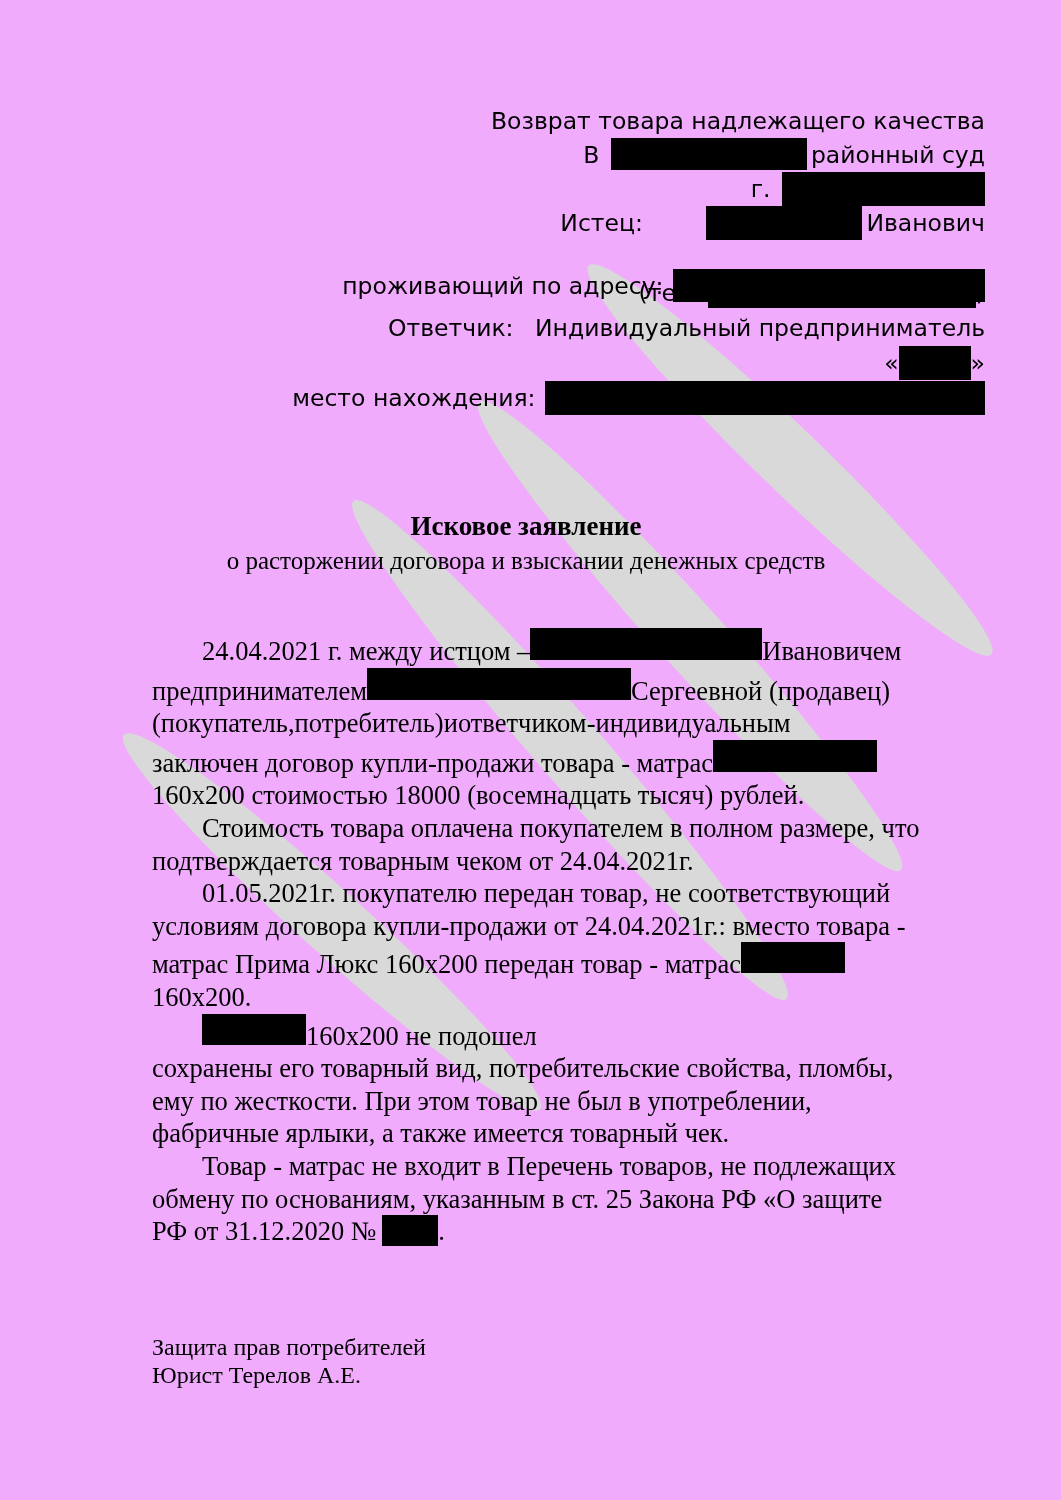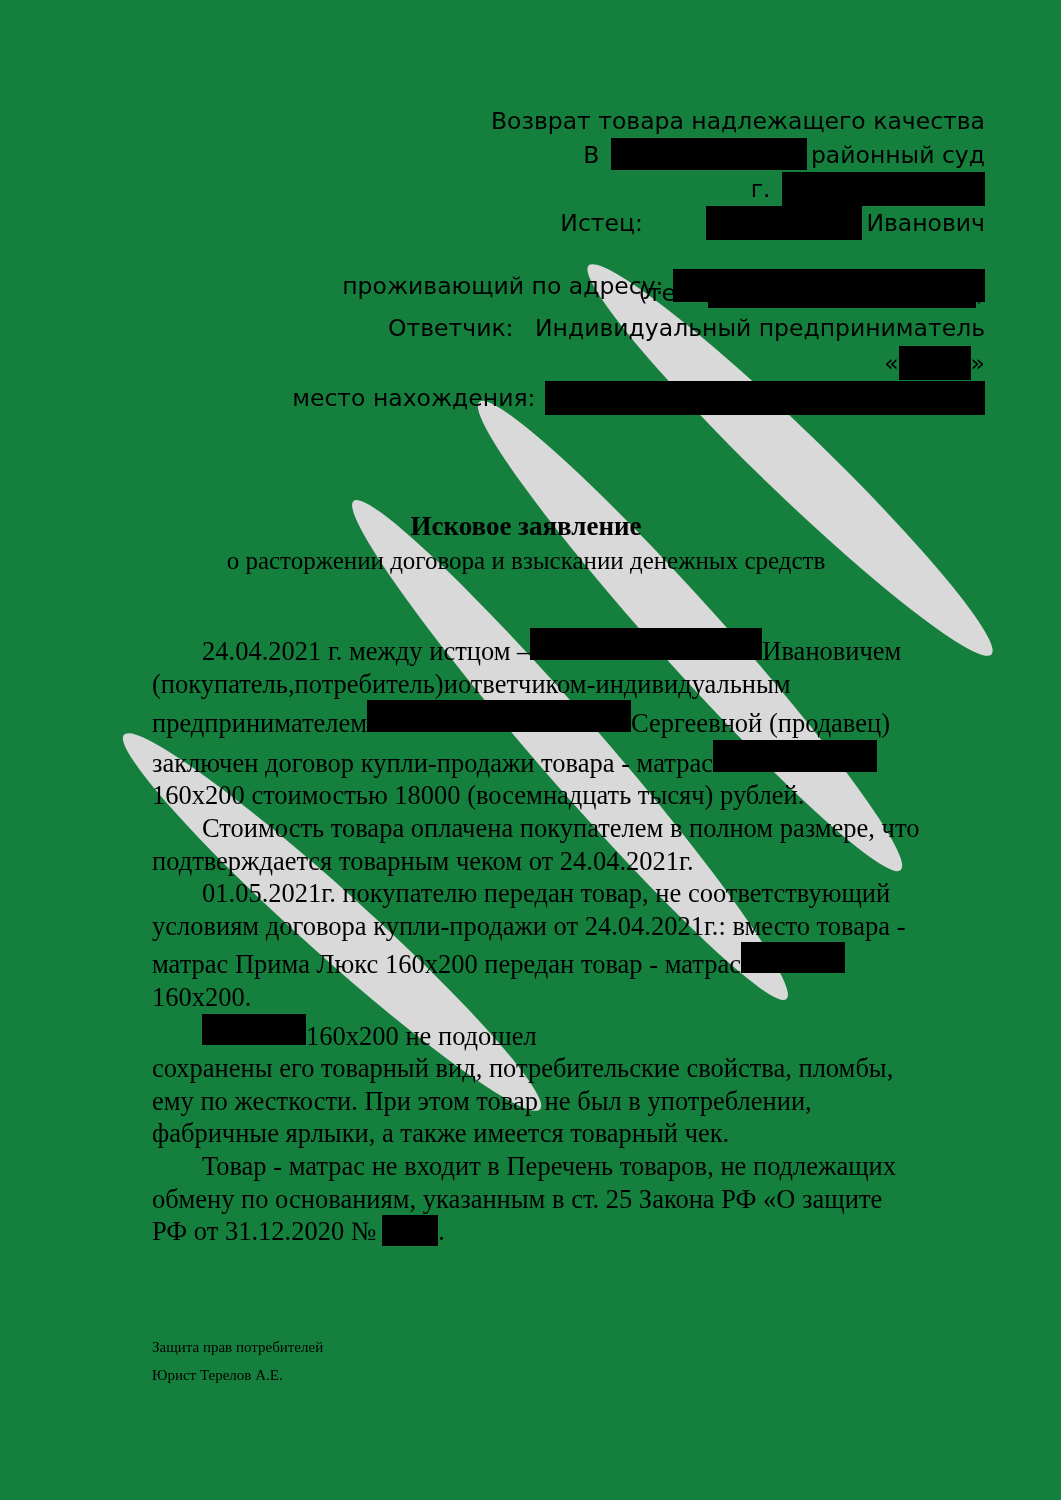"Возврат товара надлежащего качества" .page { background: #15803d -> #f0abfc }
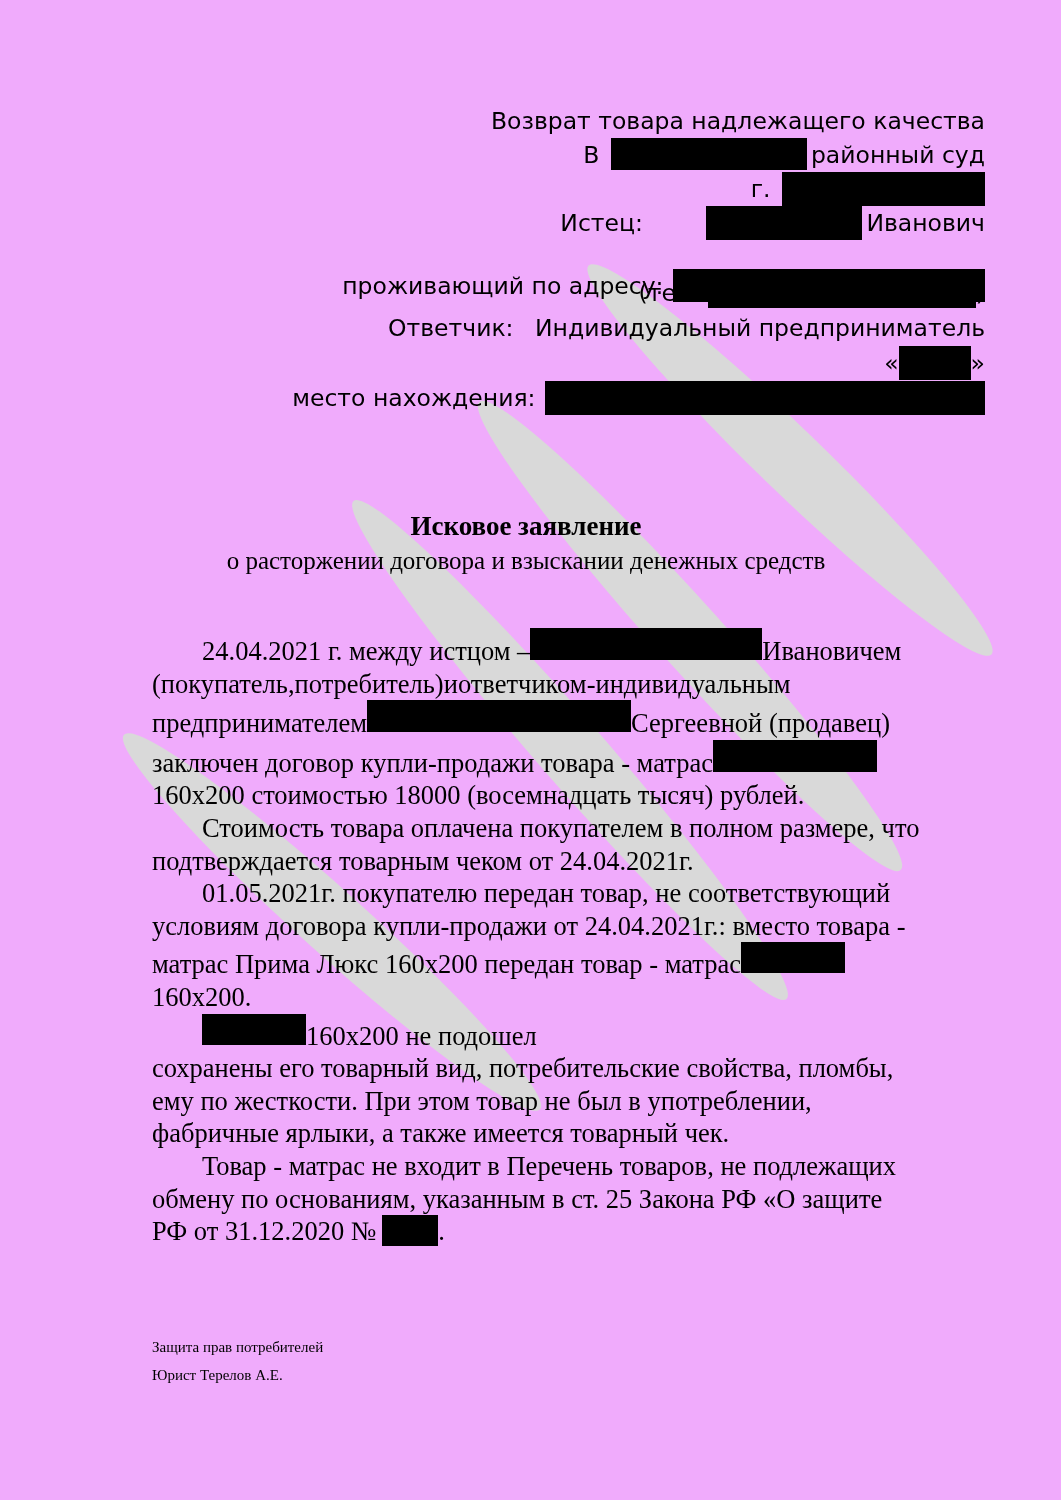"(покупатель," div.flex { order: before "предпринимателем" -> after "предпринимателем" }
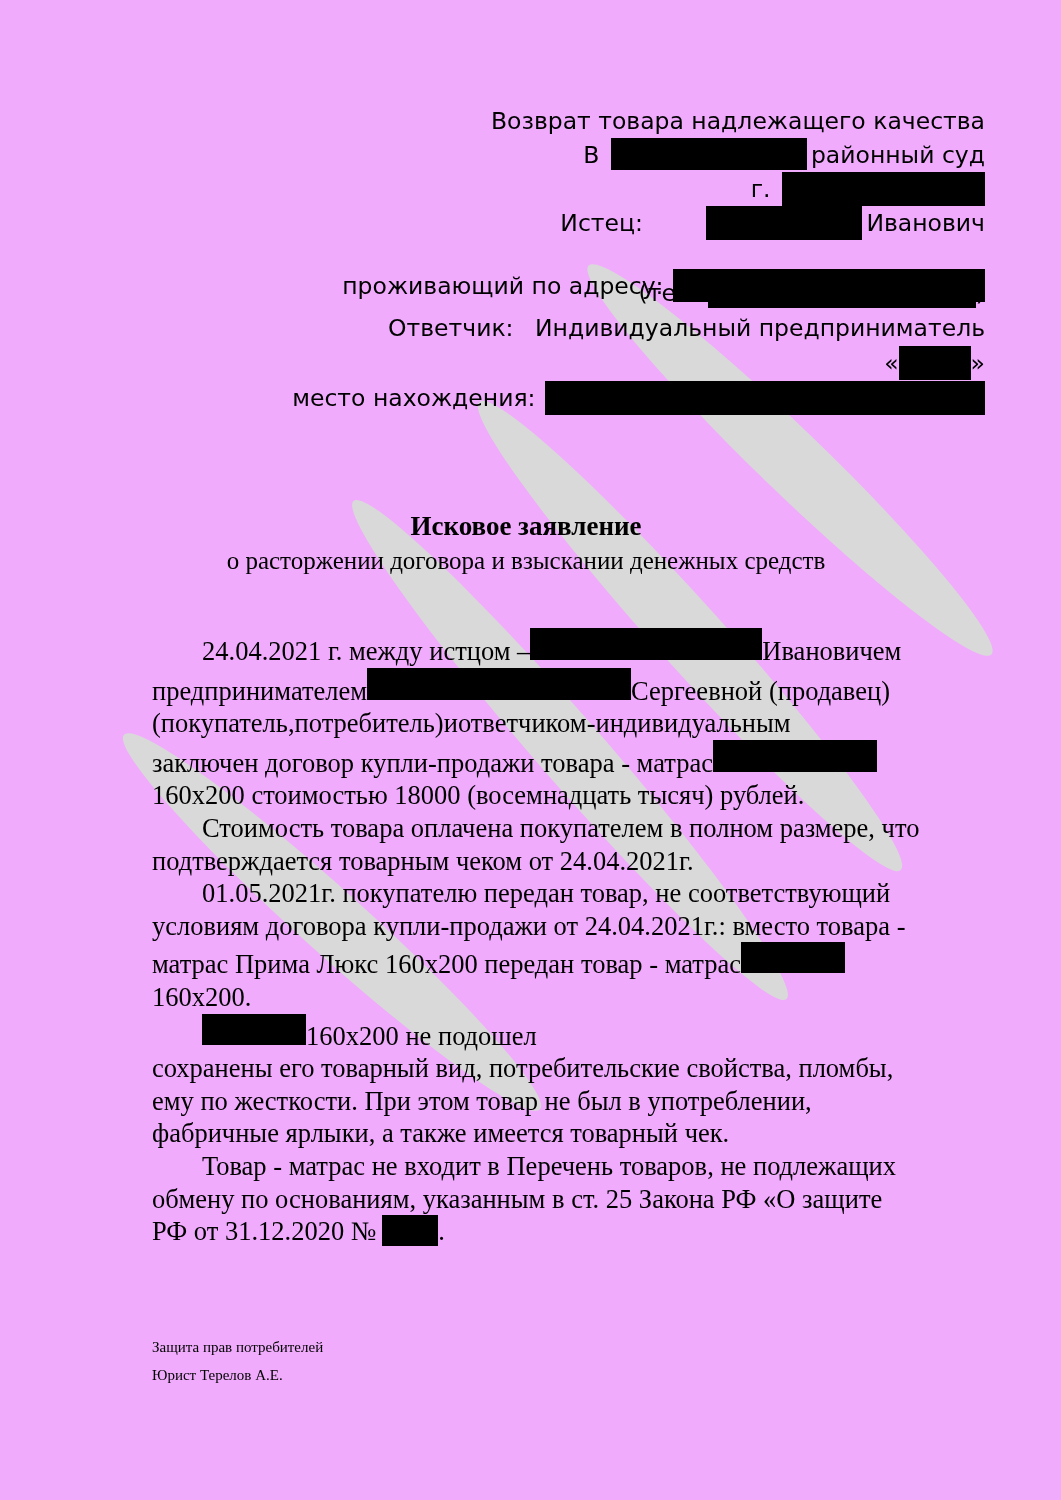"Защита прав потребителей" .sig { font-size: 15px -> 24px }
